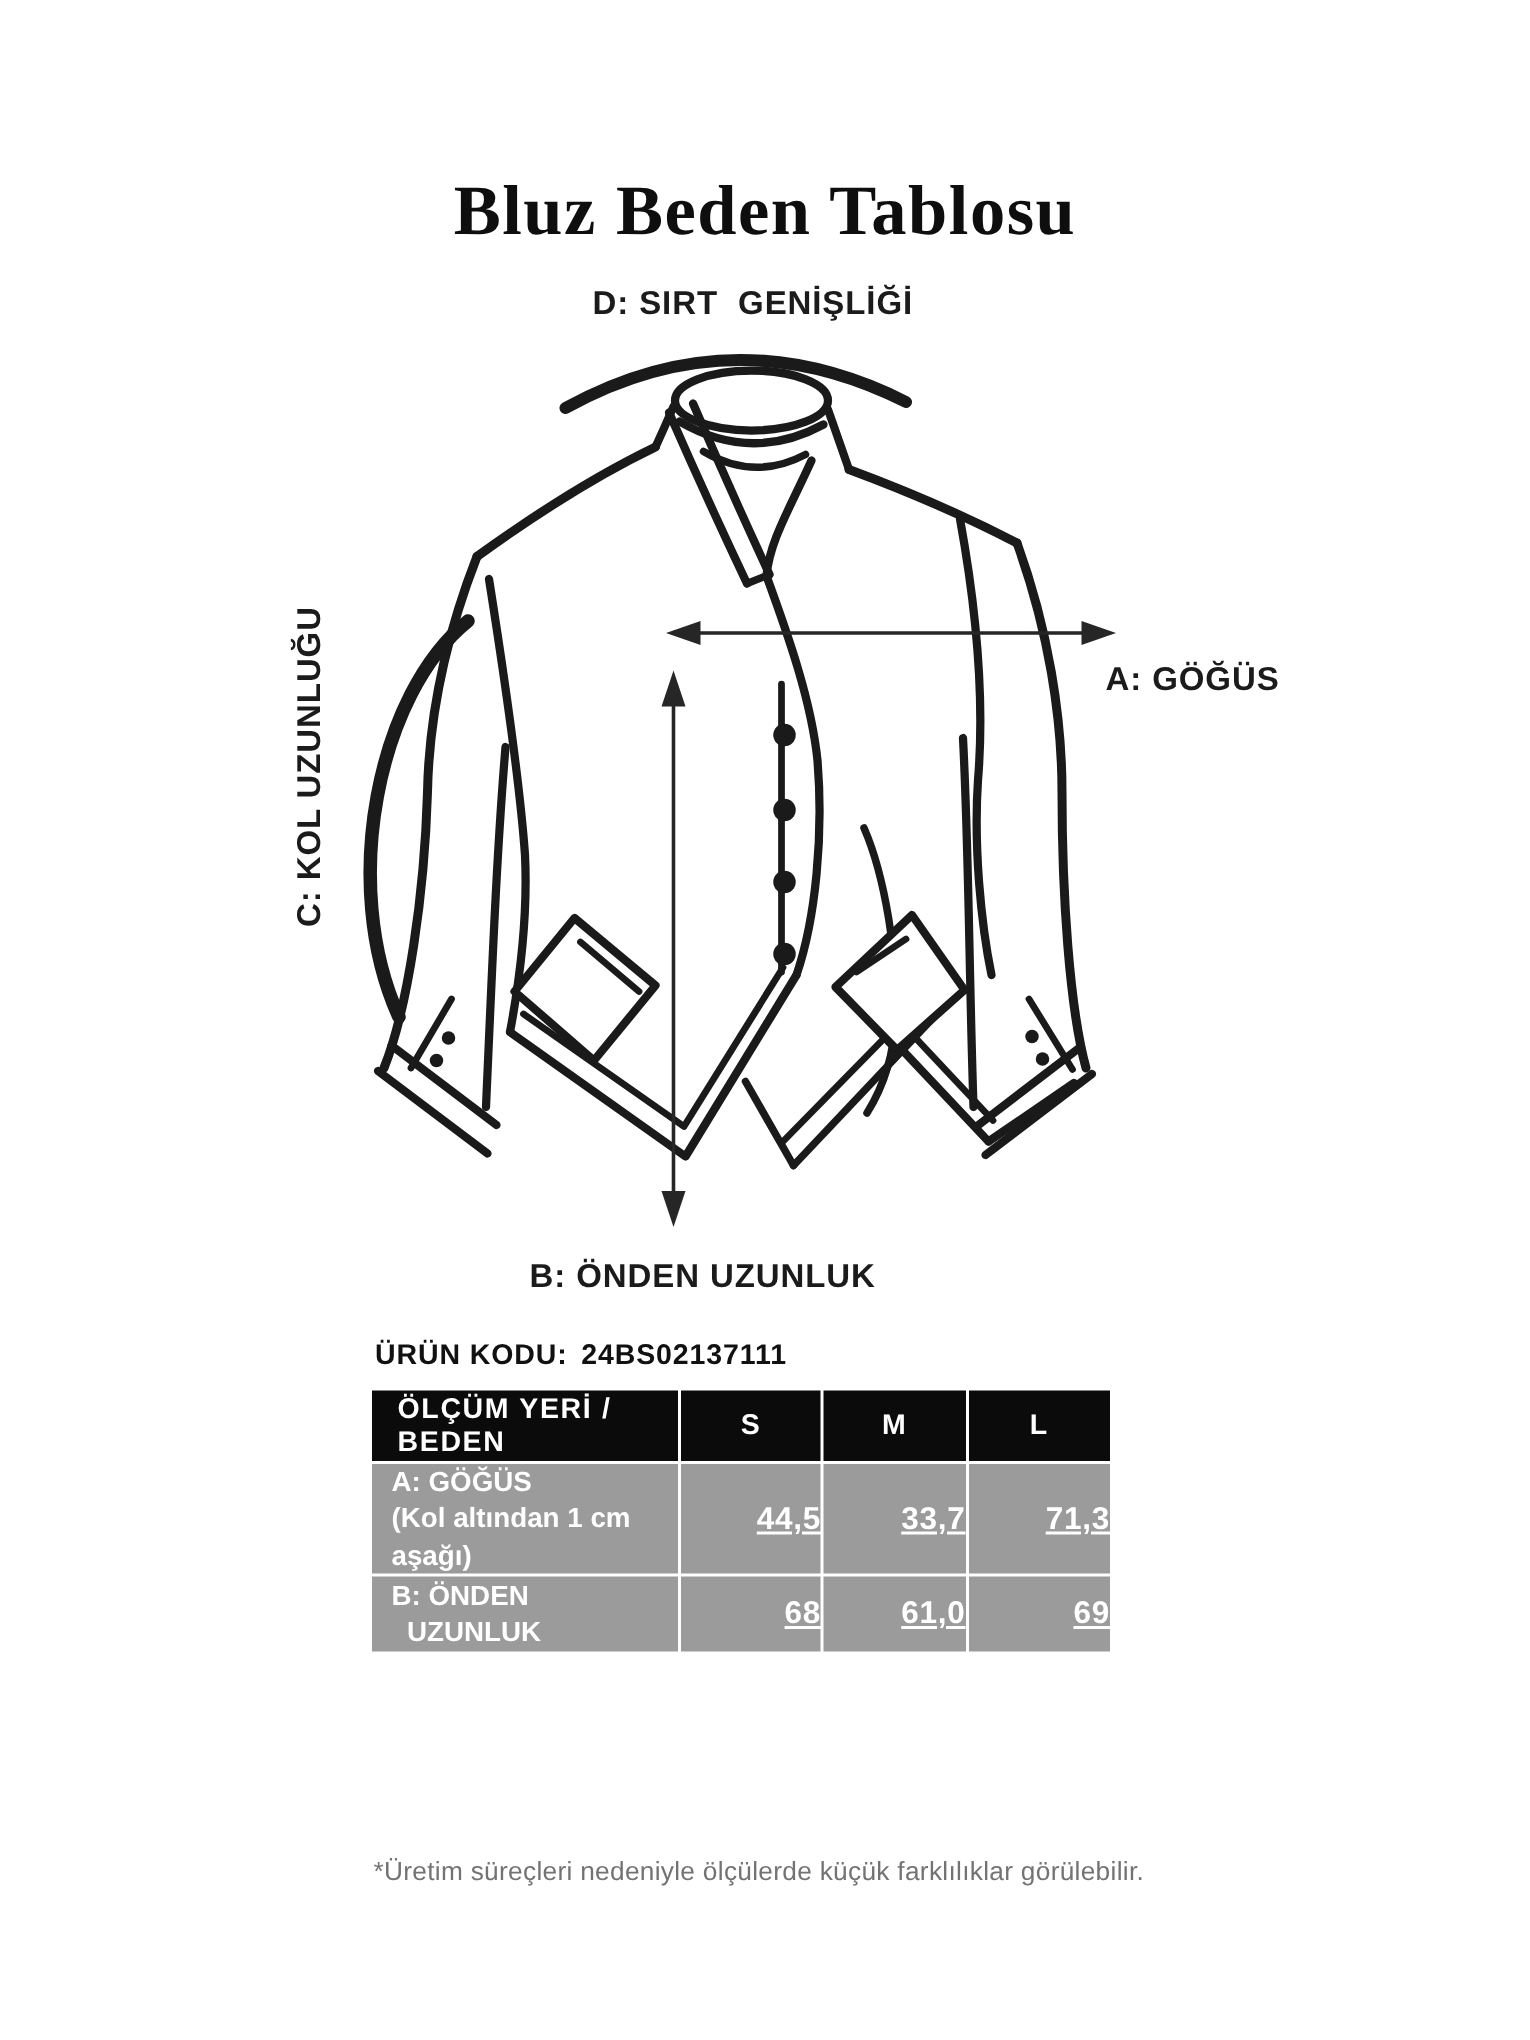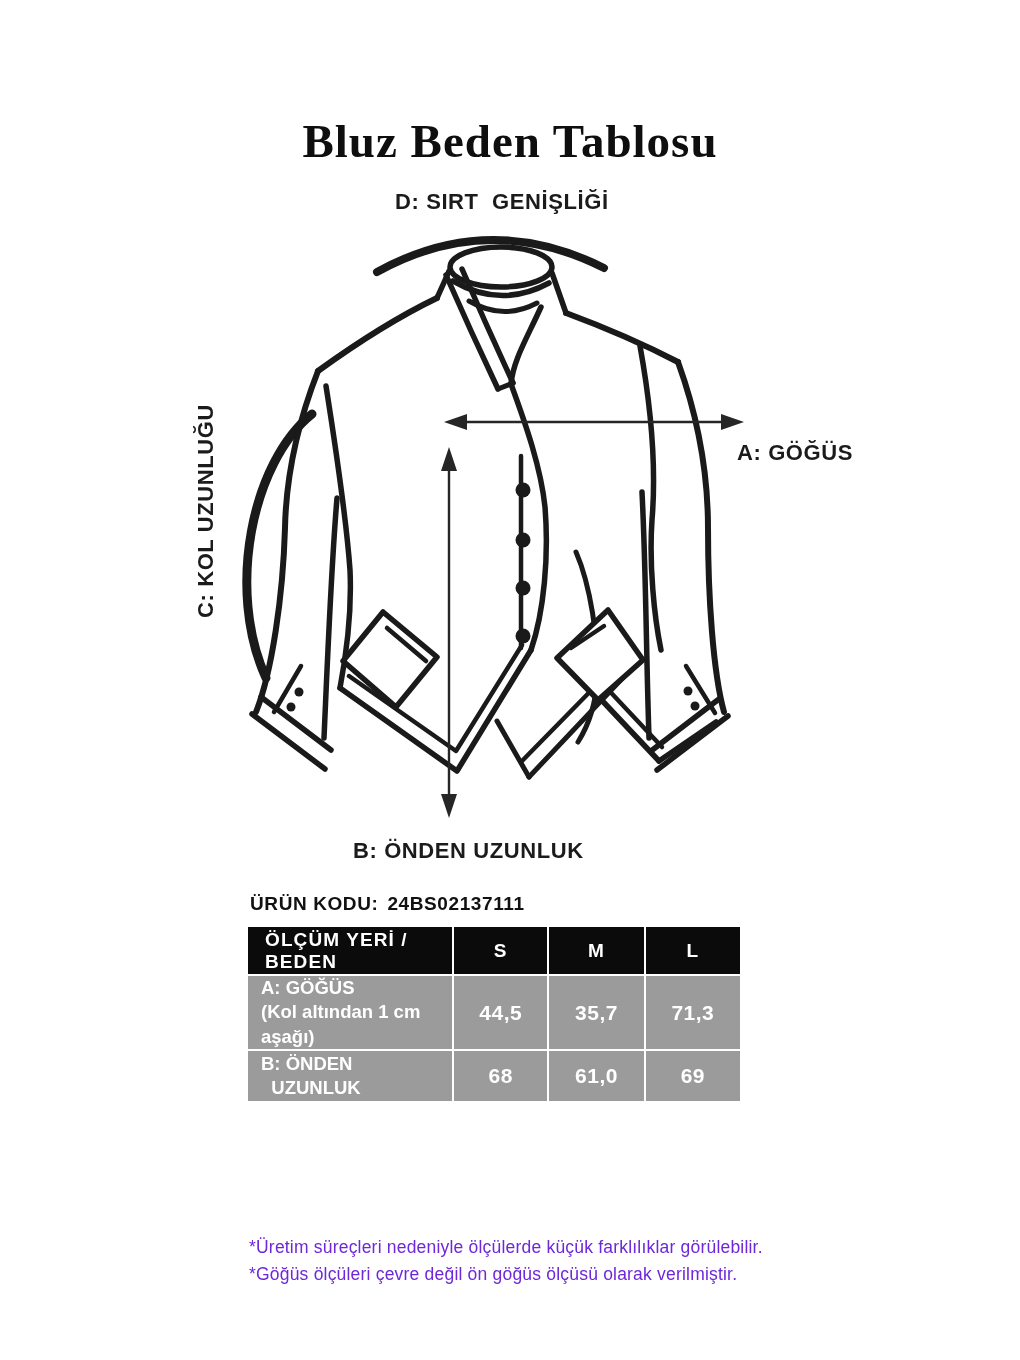"44,5" table.size td.val { text-align: center -> right; text-decoration: none -> underline }
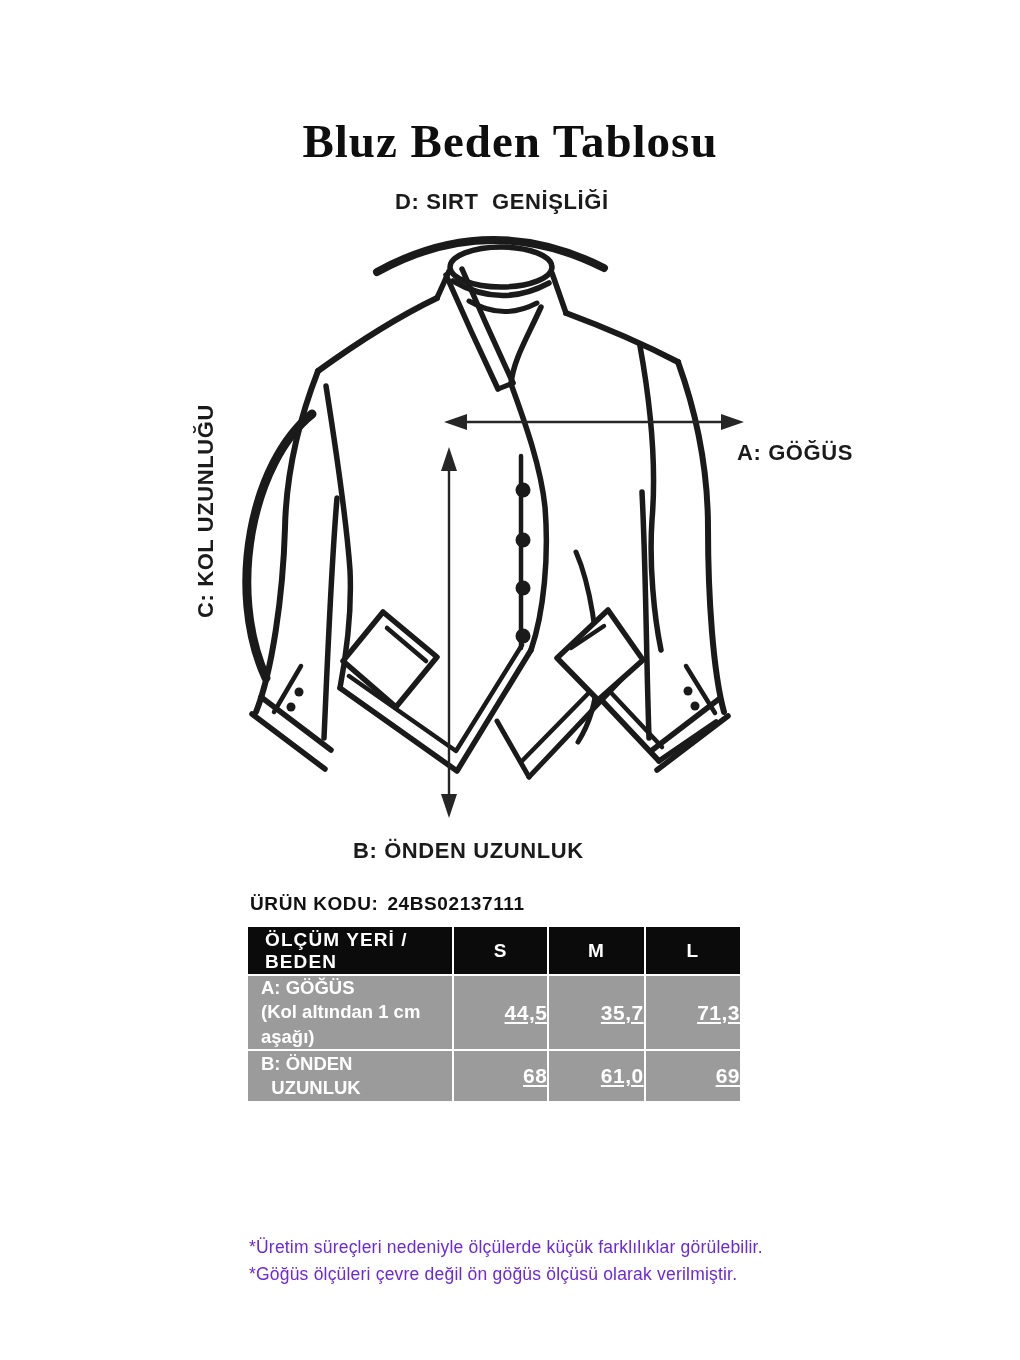"35,7" td.val { text: 35,7 -> 33,7 }
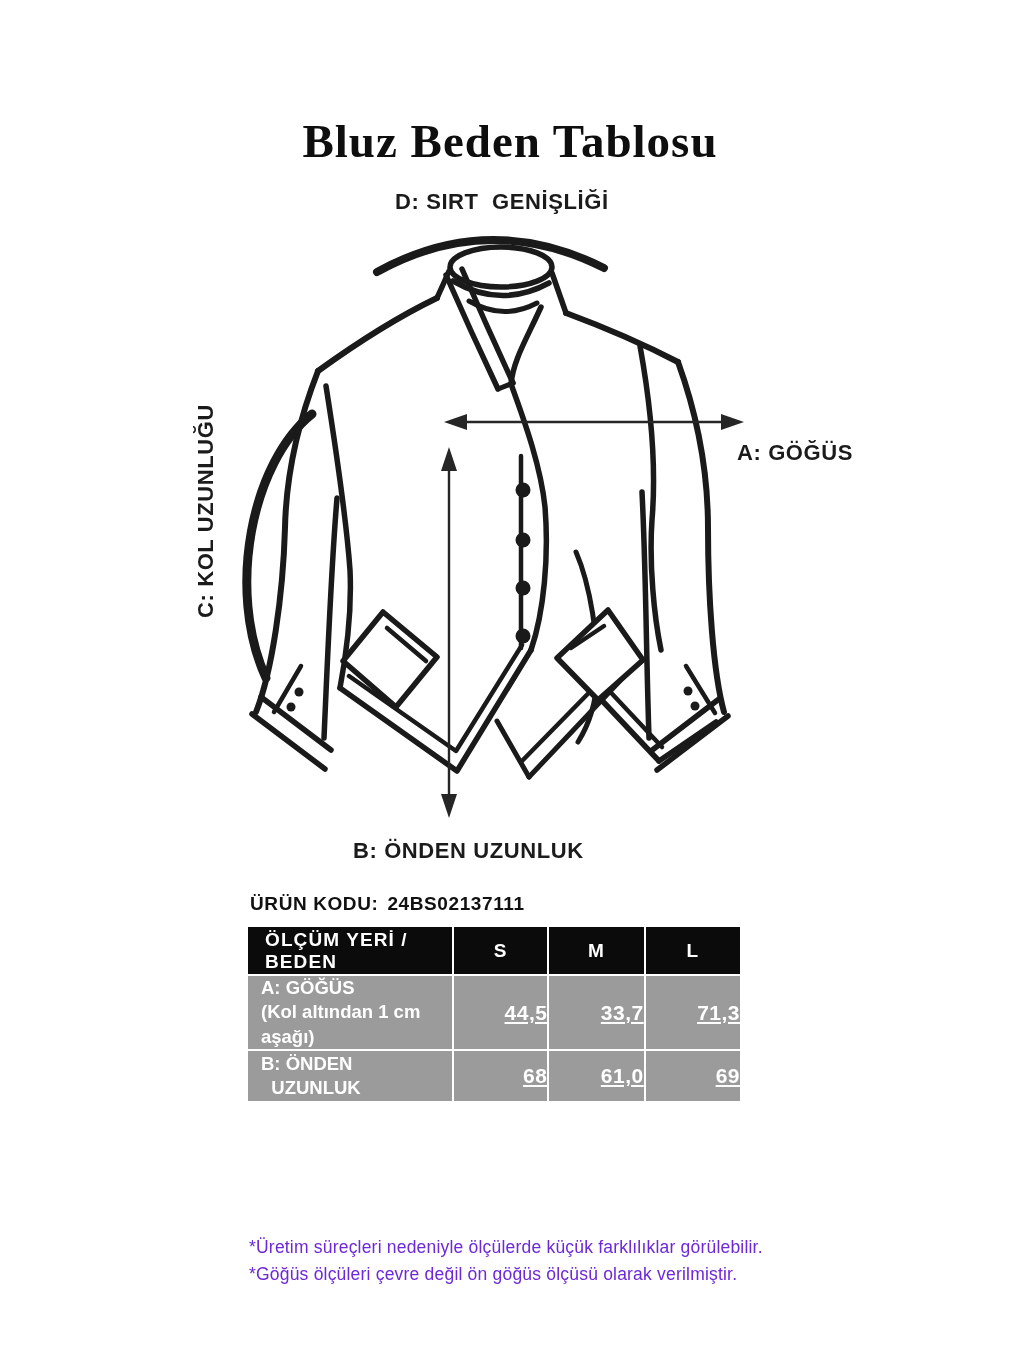"*Üretim süreçleri nedeniyle ölçülerde" .notes { color: #6d28d9 -> #737373 }
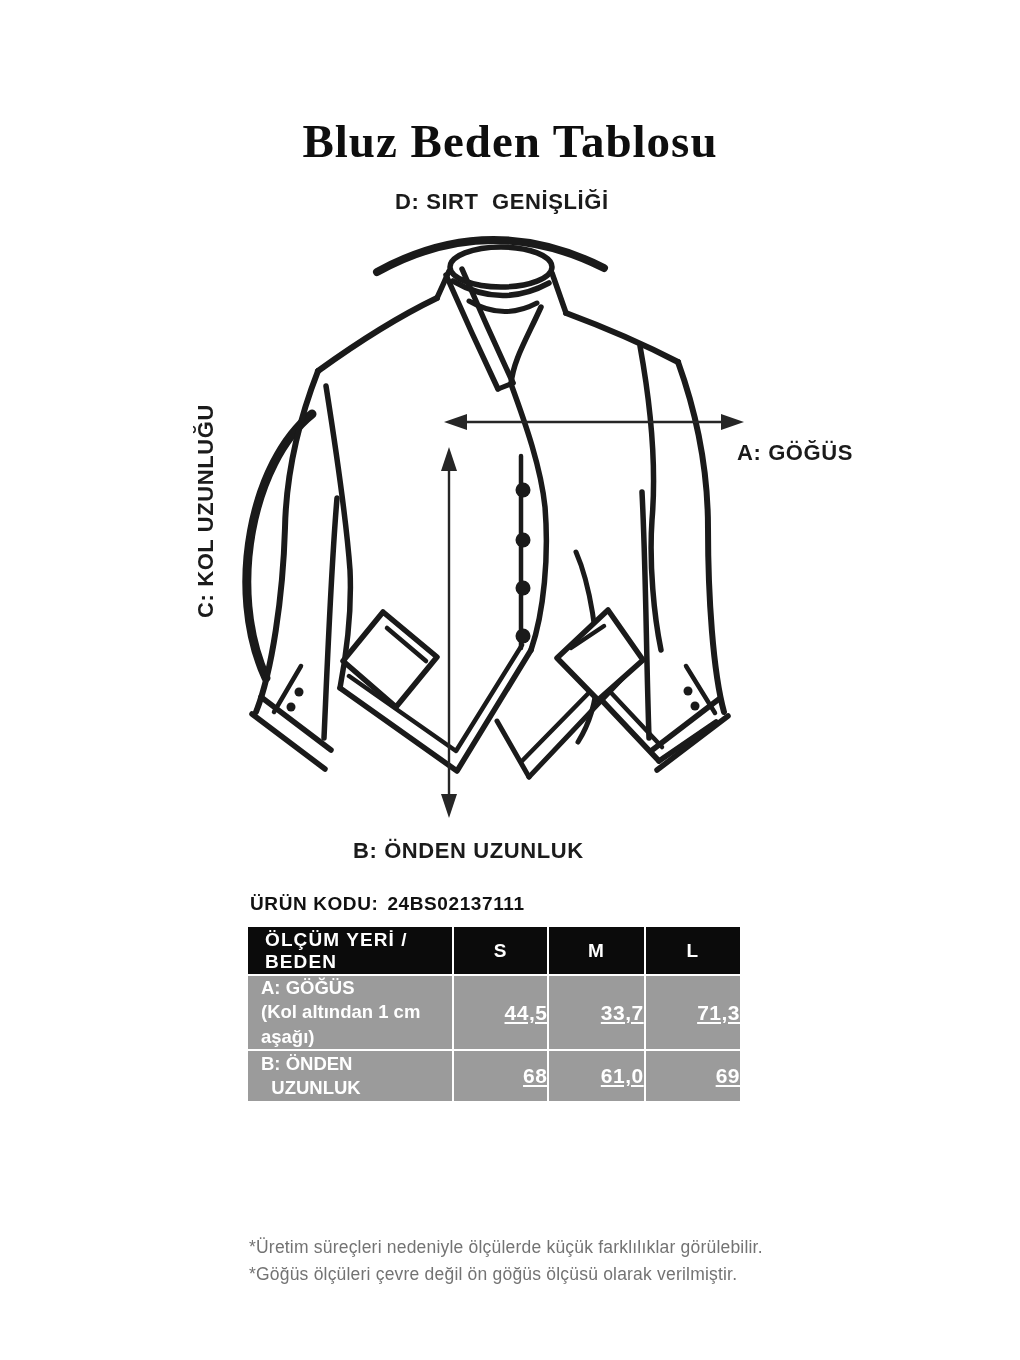"*Göğüs ölçüleri çevre değil ön" div { html: <div>*Göğüs ölçüleri çevre değil ön göğüs ölçüsü olarak verilmiştir.</div> -> none }
